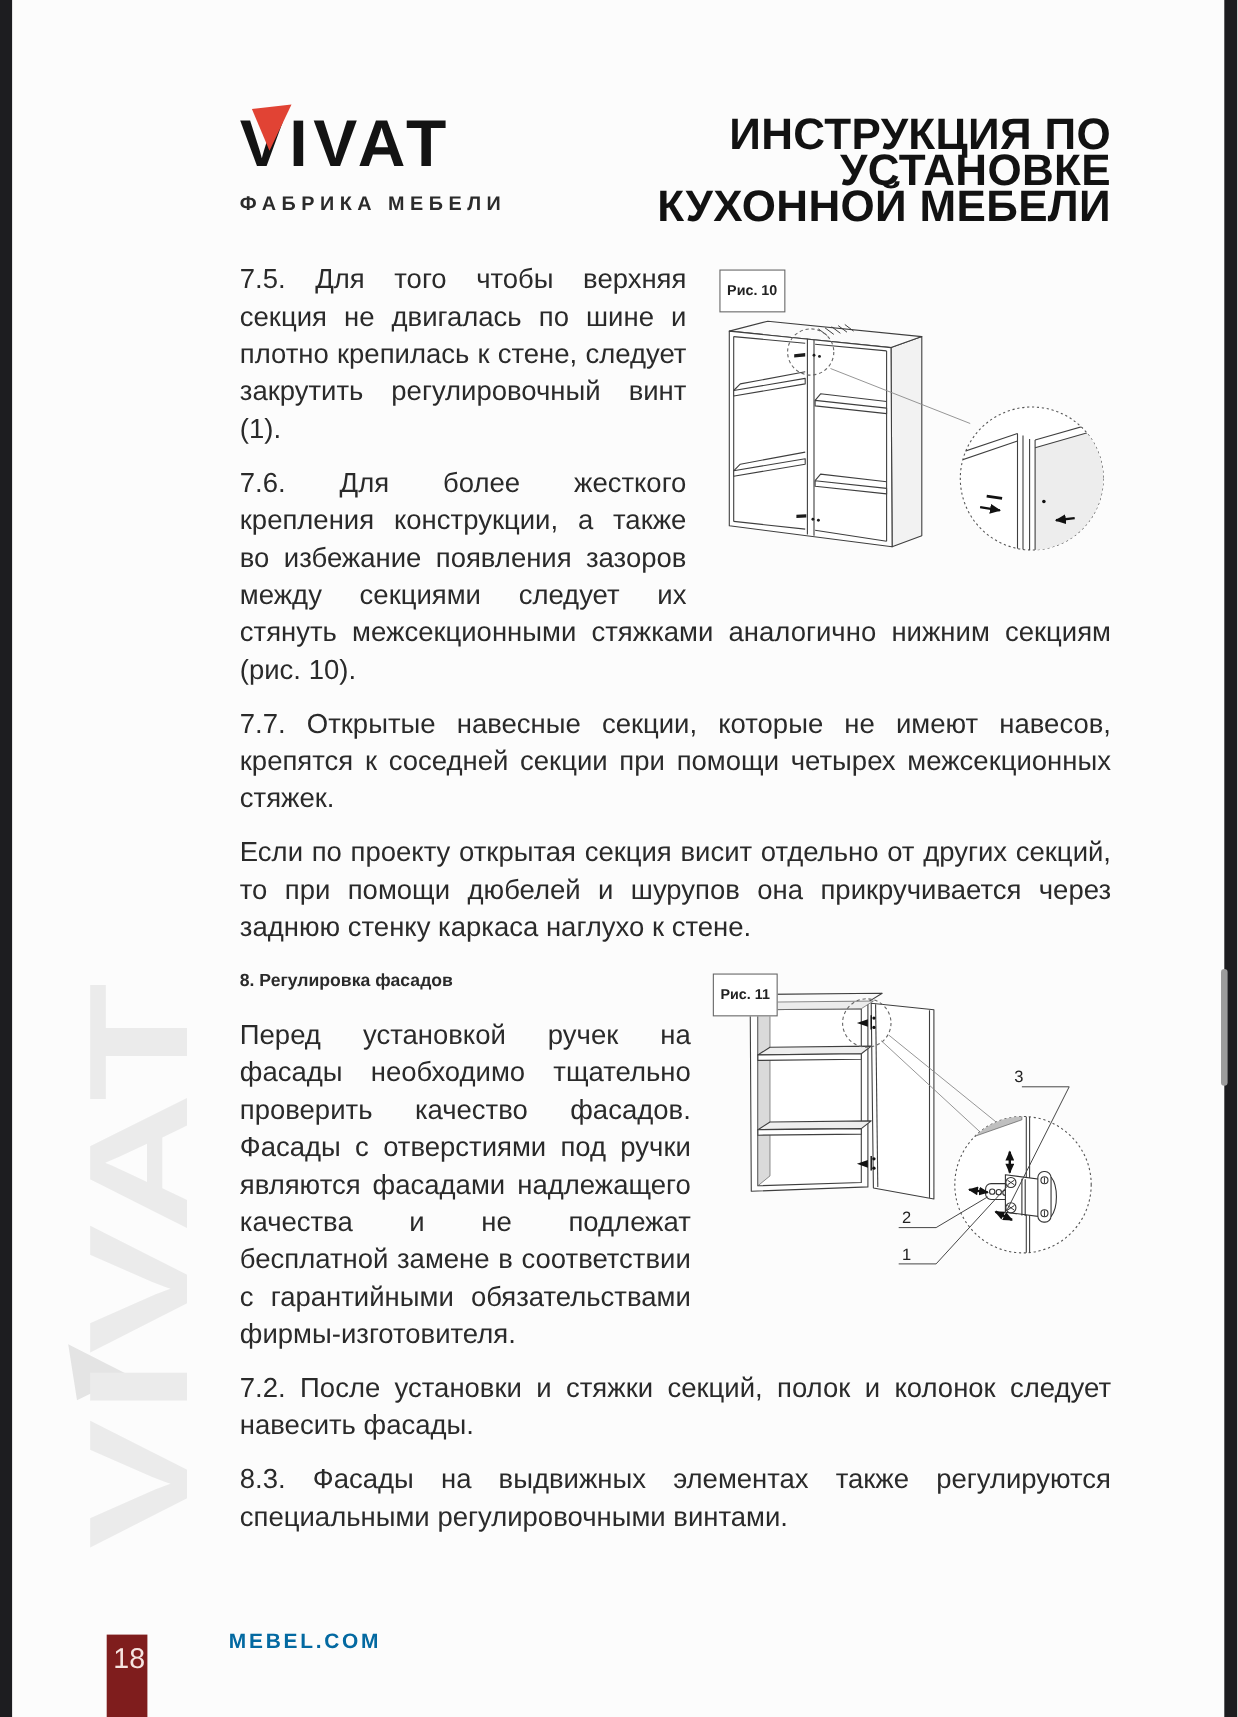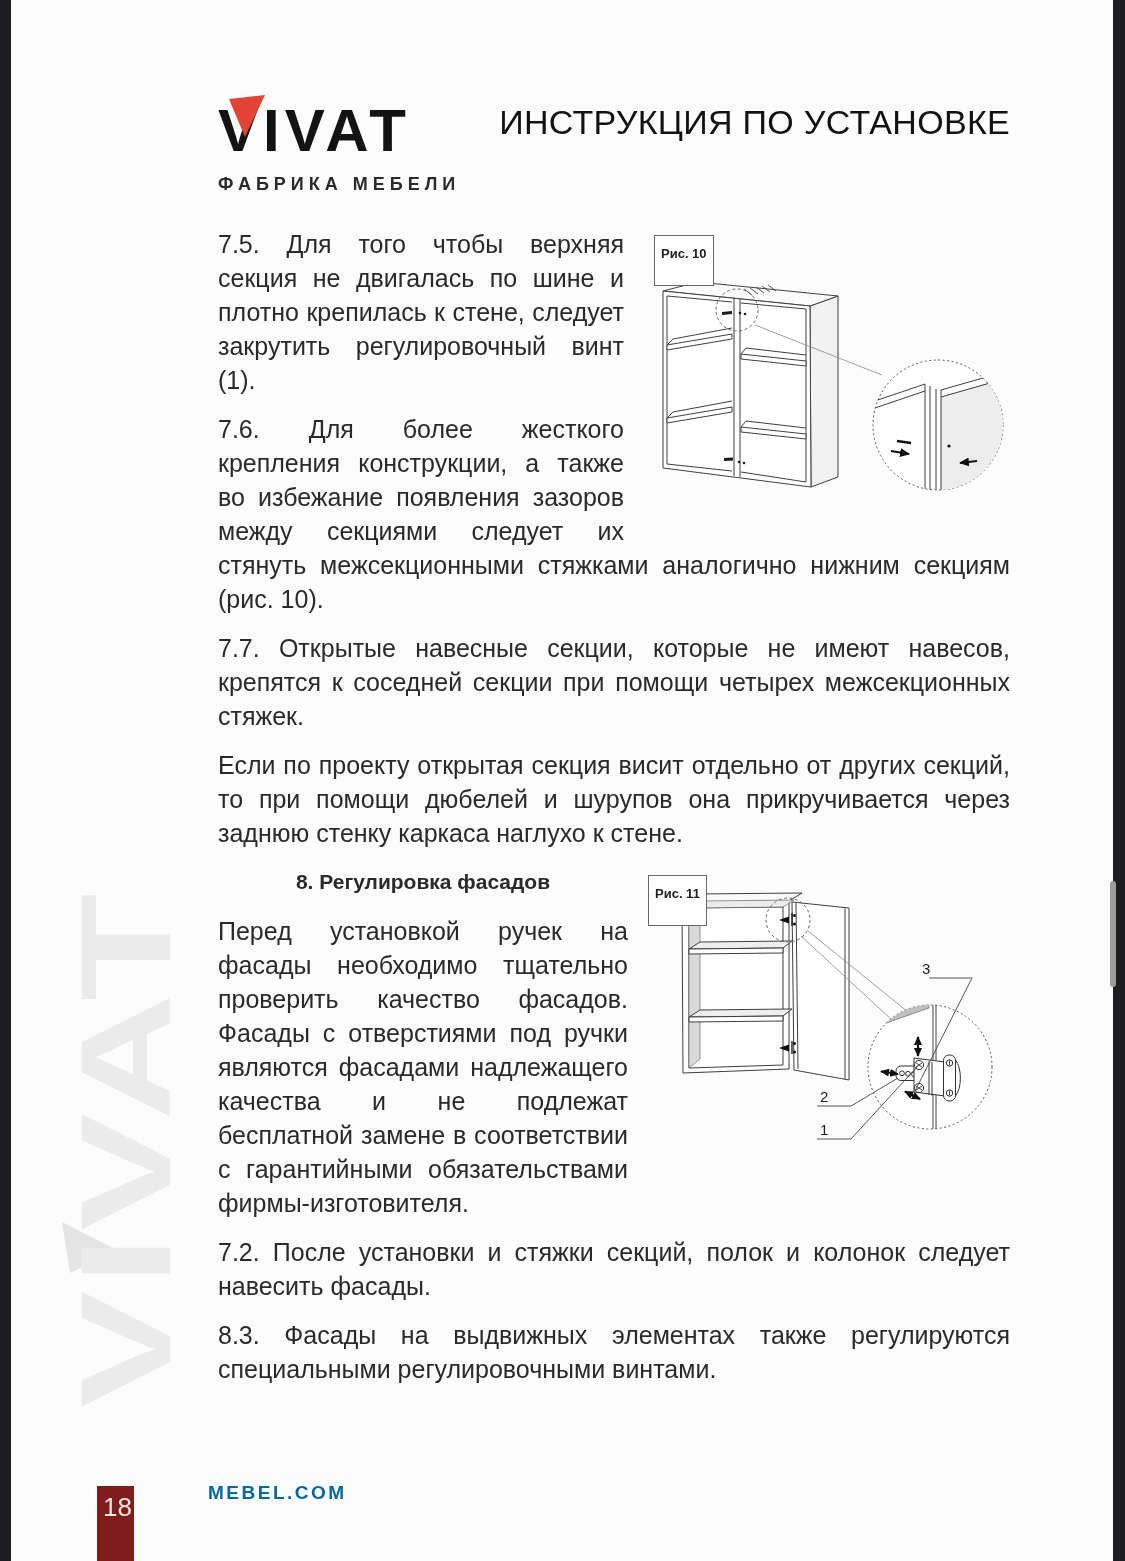"ИНСТРУКЦИЯ ПО УСТАНОВКЕ" .doc-title { font-size: 34px -> 40px; font-weight: normal -> bold }
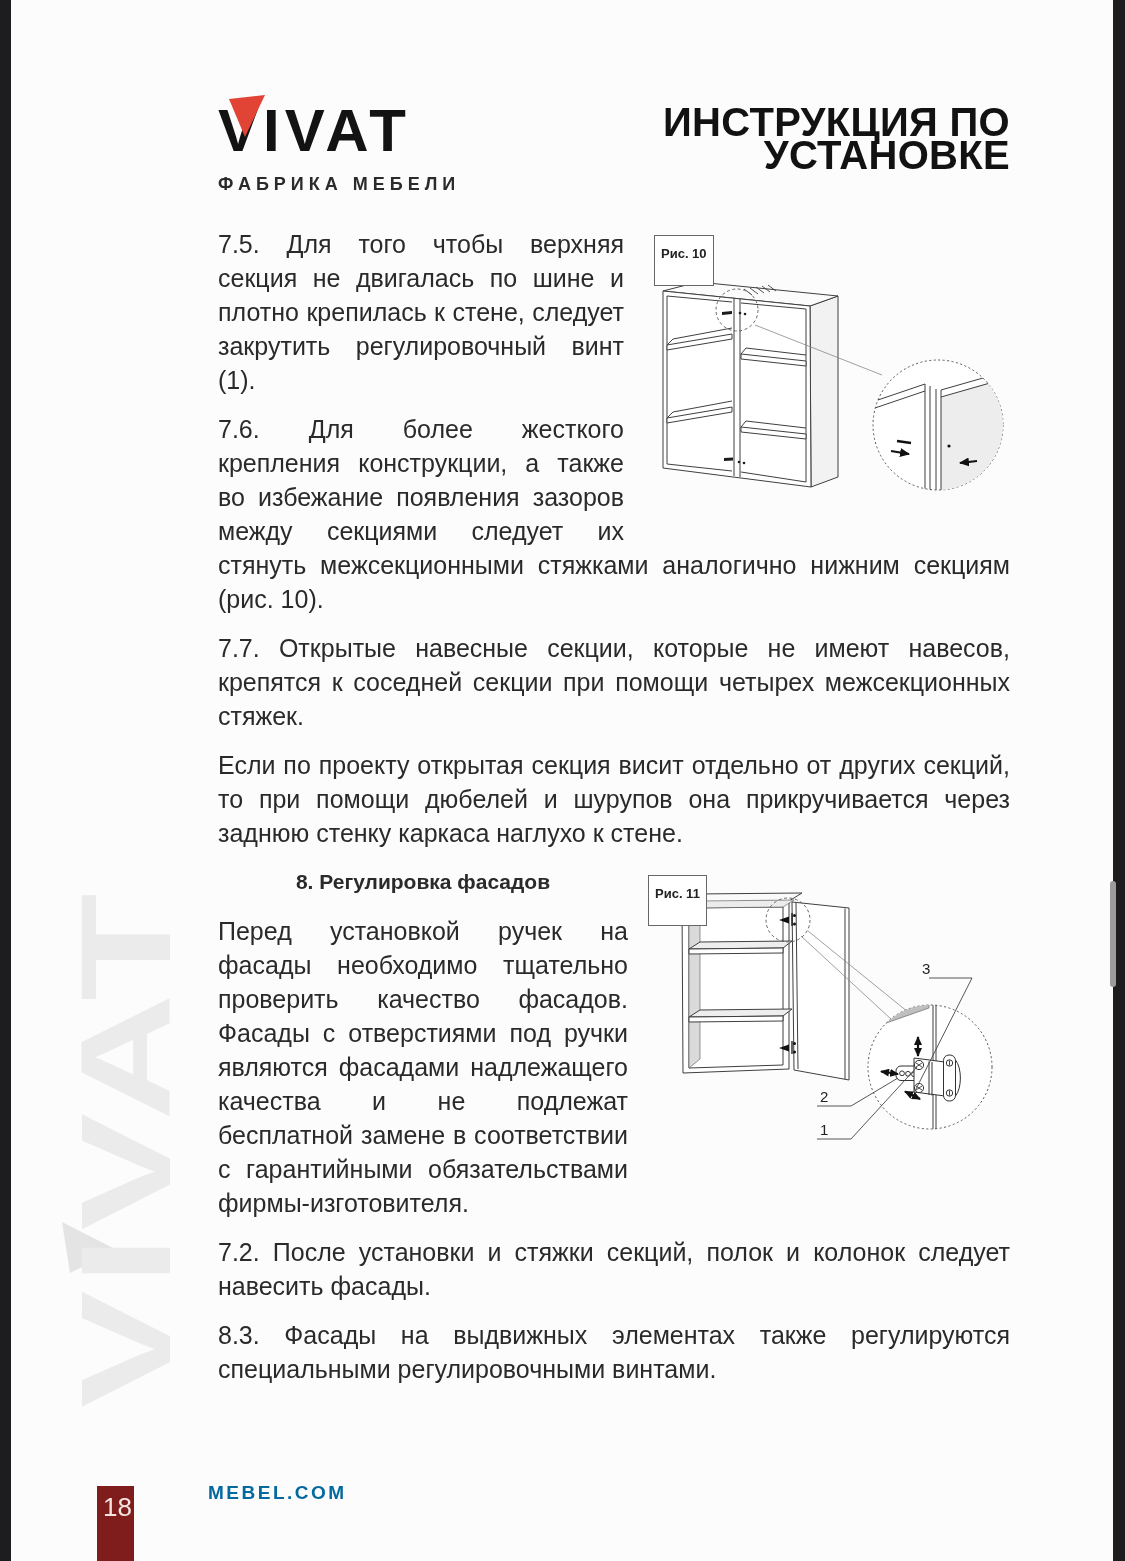"КУХОННОЙ МЕБЕЛИ" div { html: none -> <div>КУХОННОЙ МЕБЕЛИ</div> }
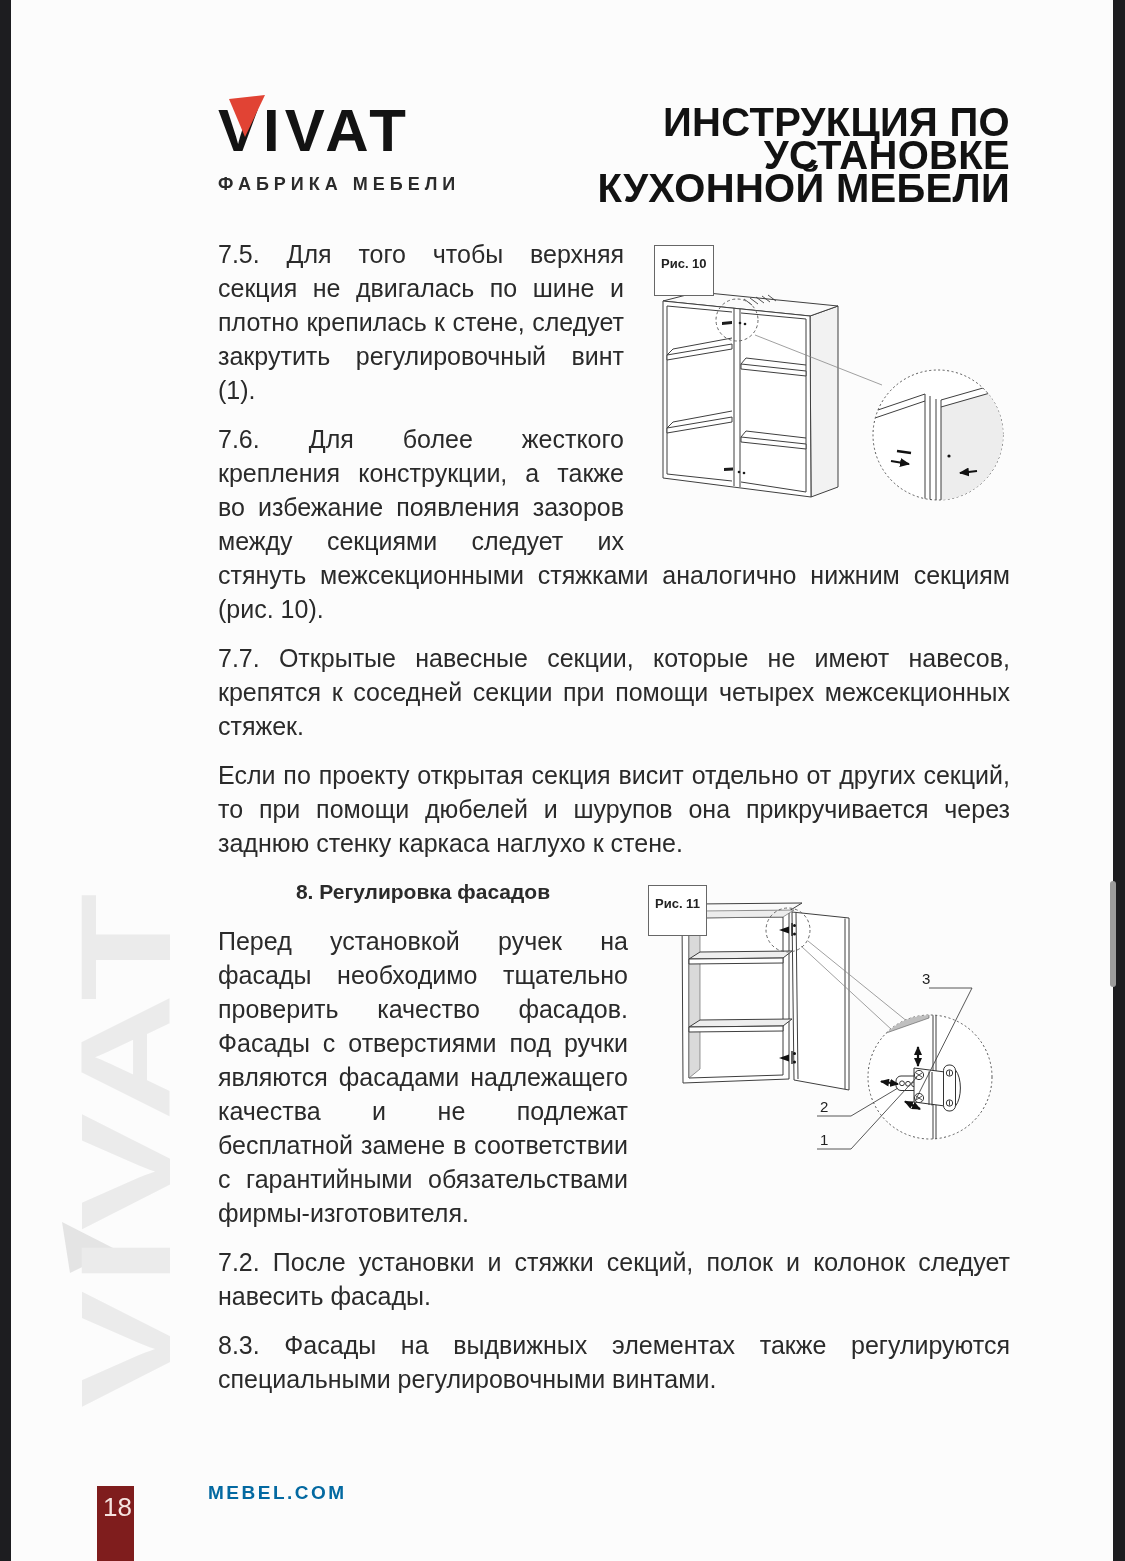"Рис. 10" .fig-label { padding: 1px 6px 14px -> 1px 6px 2px }
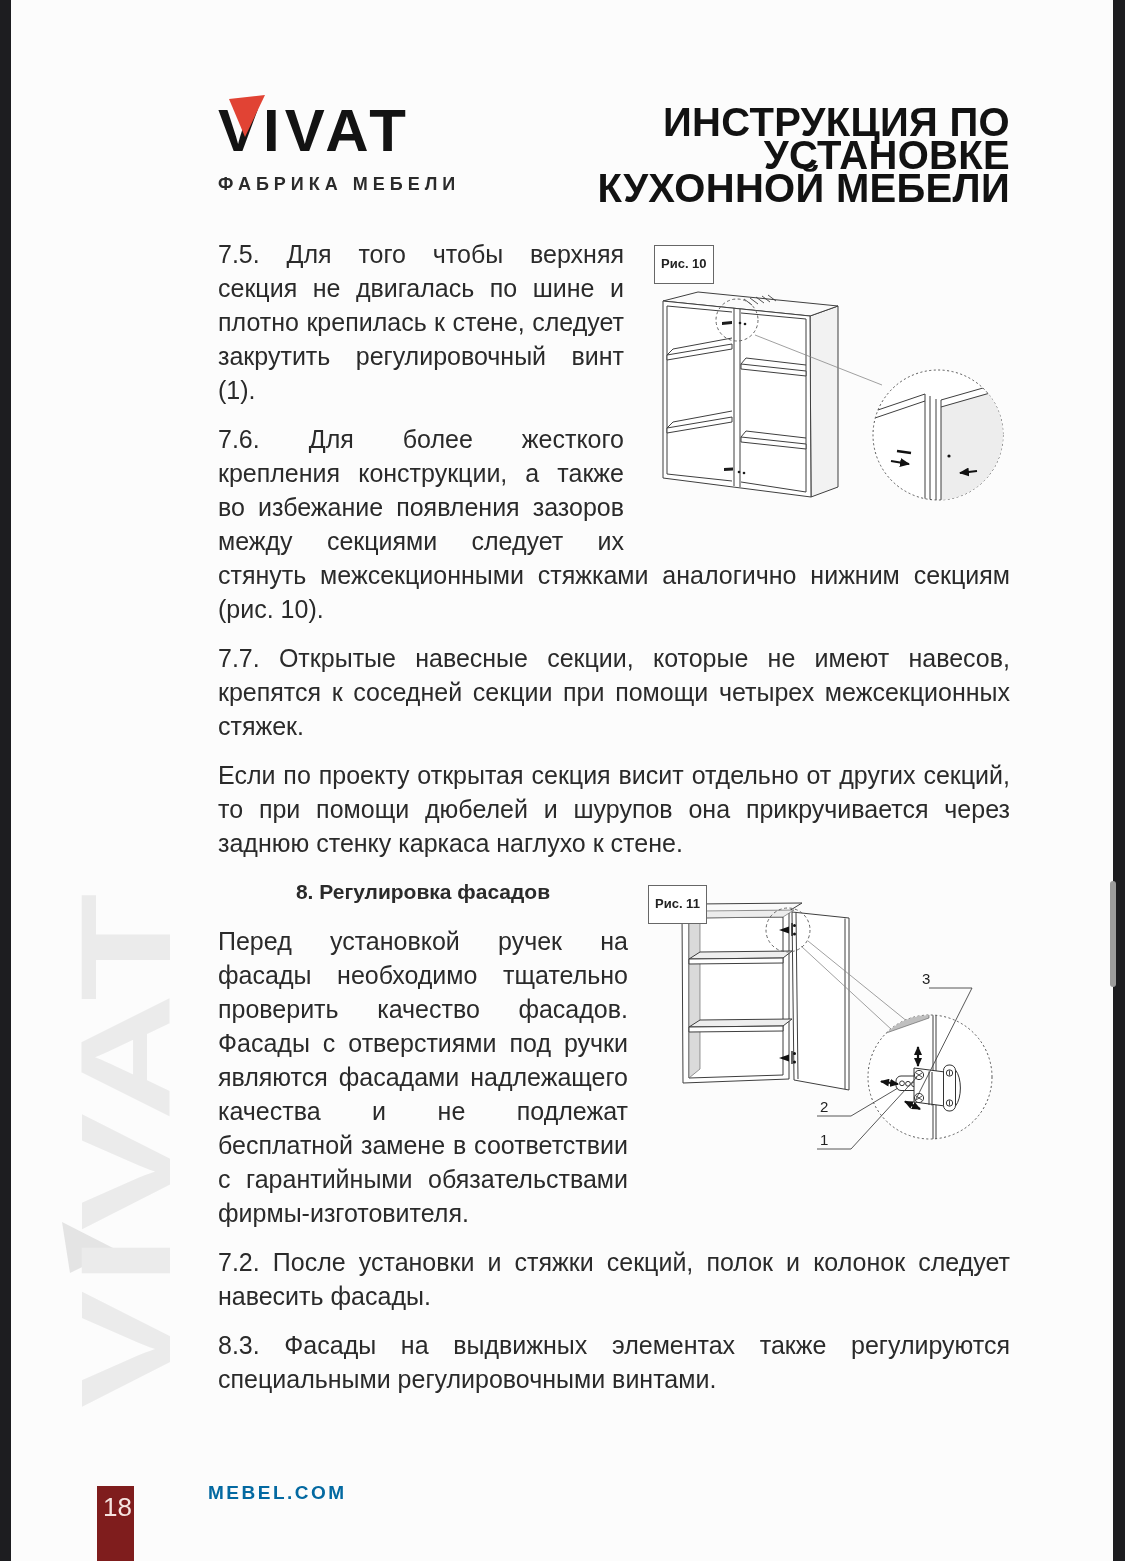"8. Регулировка фасадов" .para-head { font-size: 21px -> 16px; text-align: center -> left }
